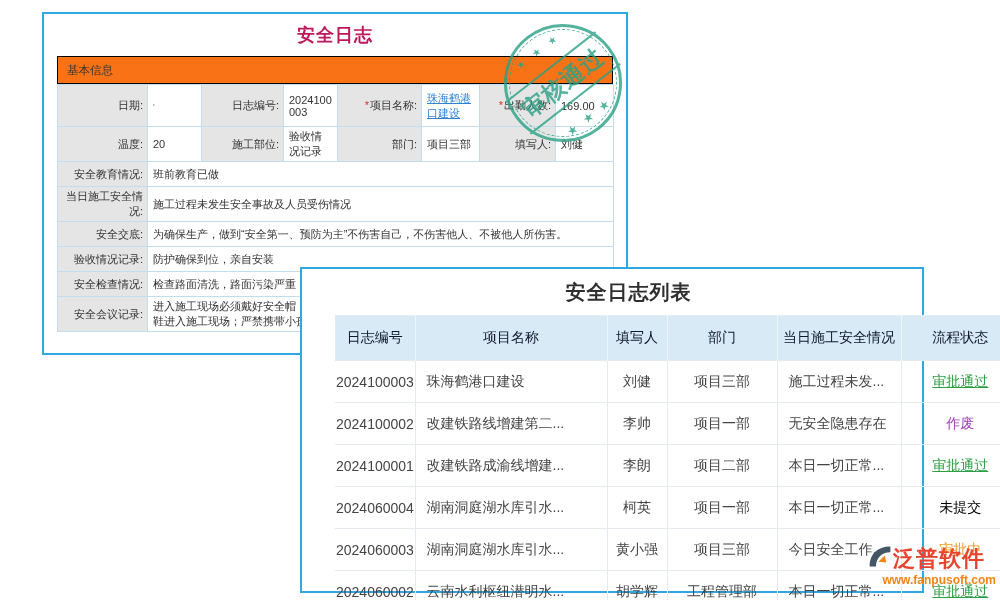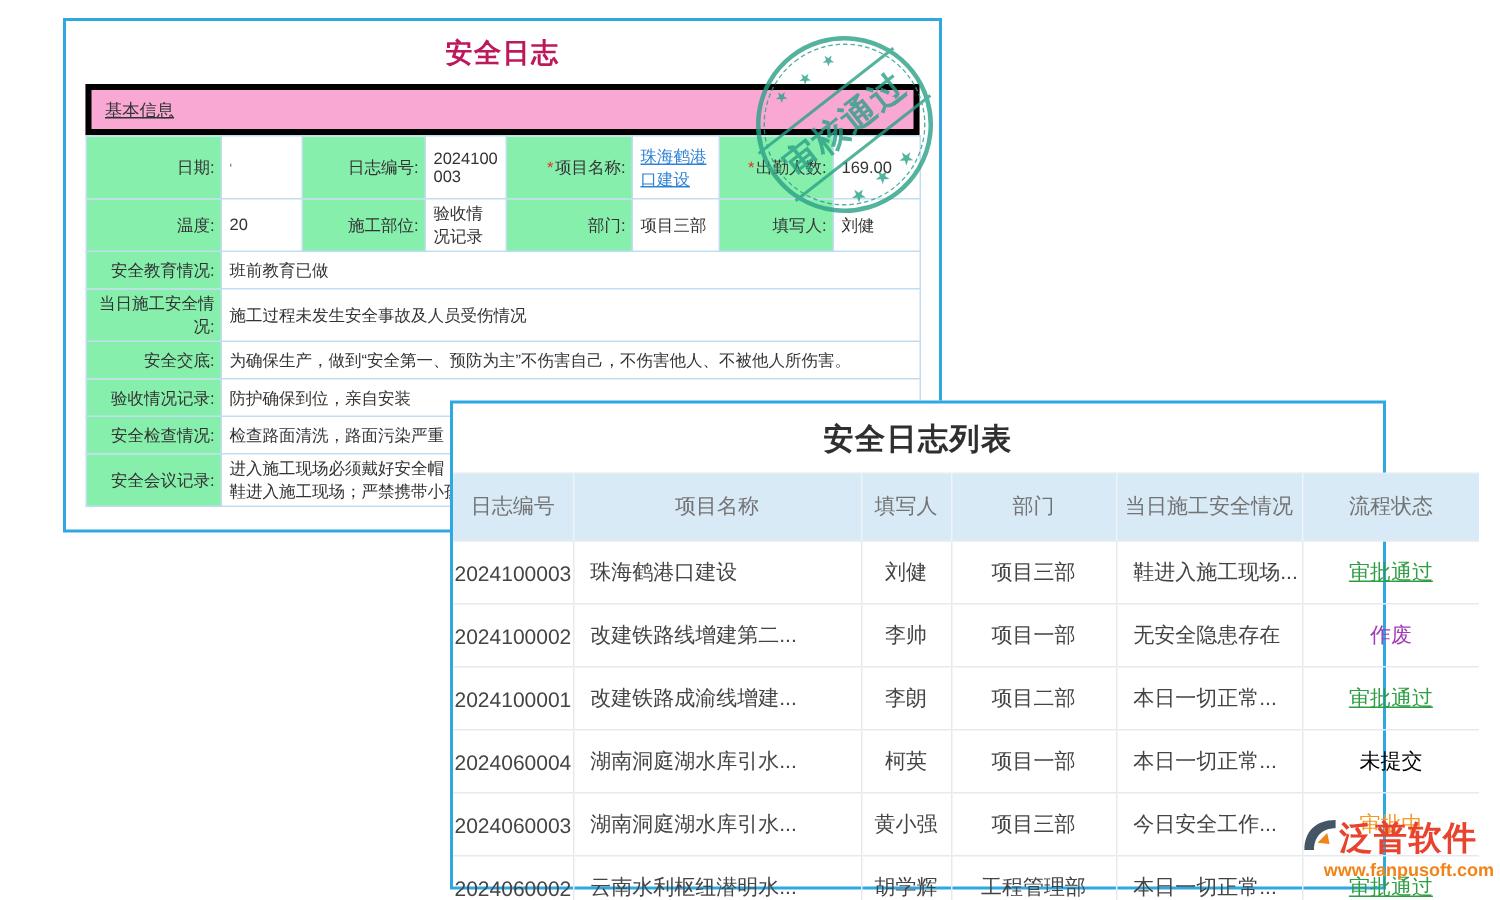"基本信息" .section-bar { background: #f9a8d4 -> #f97316; border: 4px solid #000000 -> 1px solid #000000; text-decoration: underline -> none }
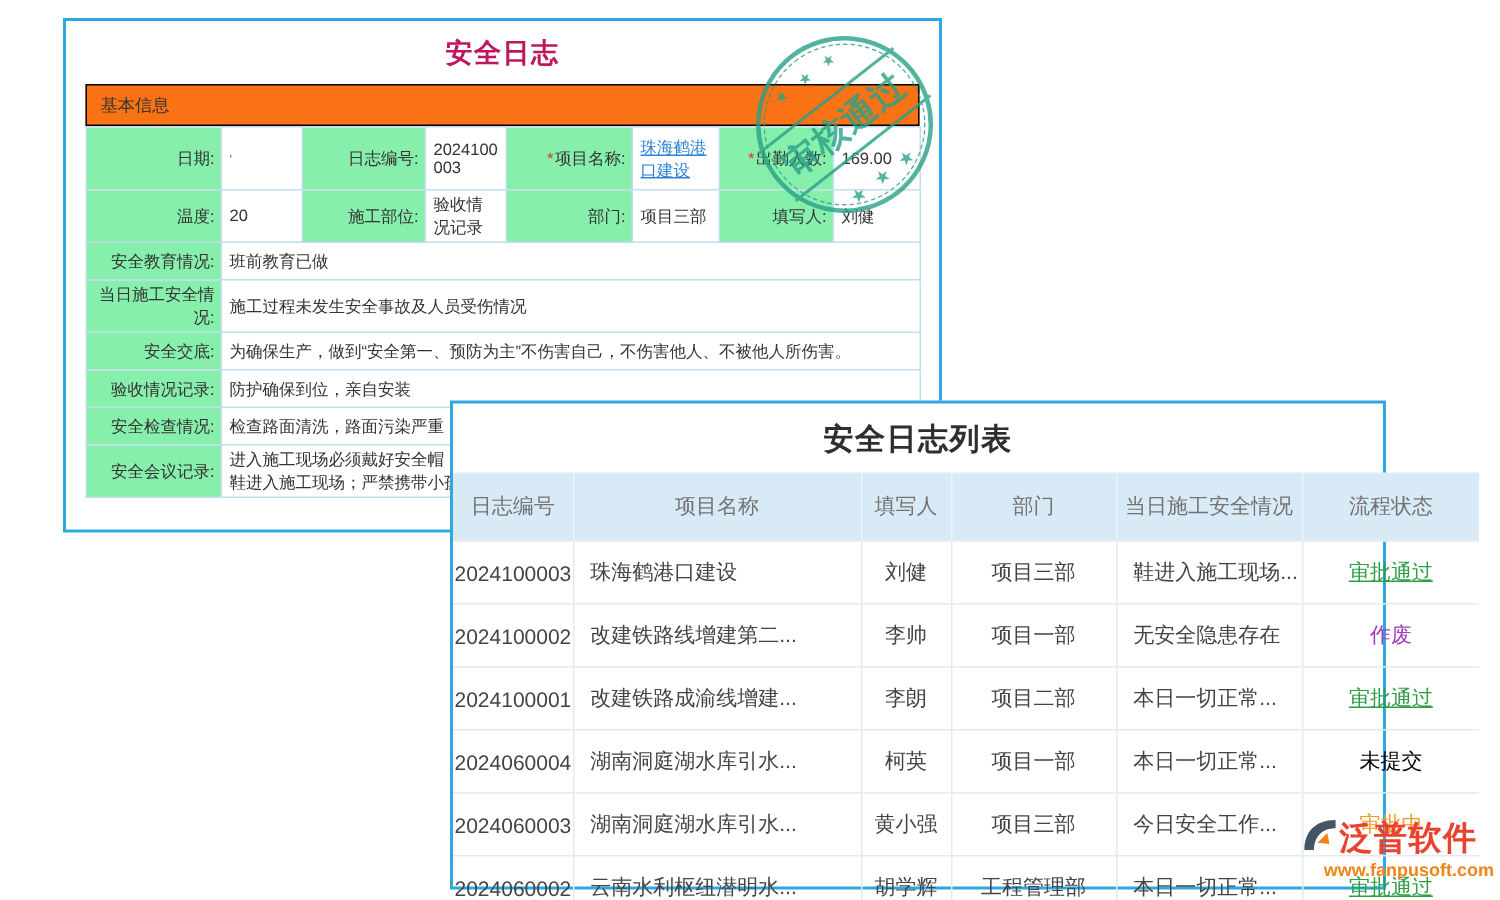"日期:" .form-table td.lbl { background: #86efac -> #e5e5e5 }
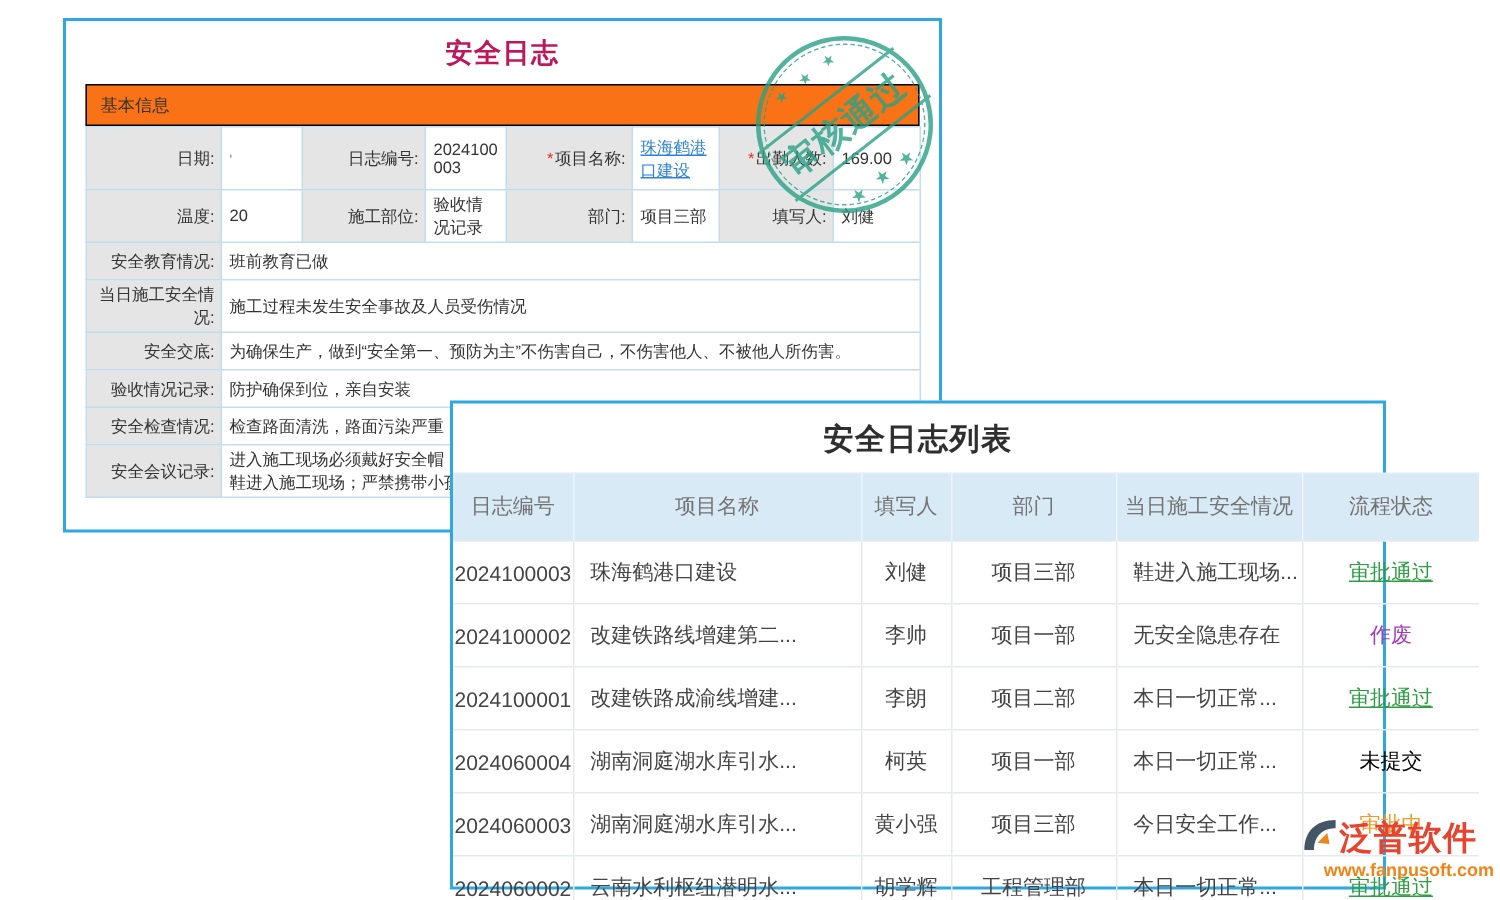"安全日志列表" #list-panel { padding-left: none -> 33px }
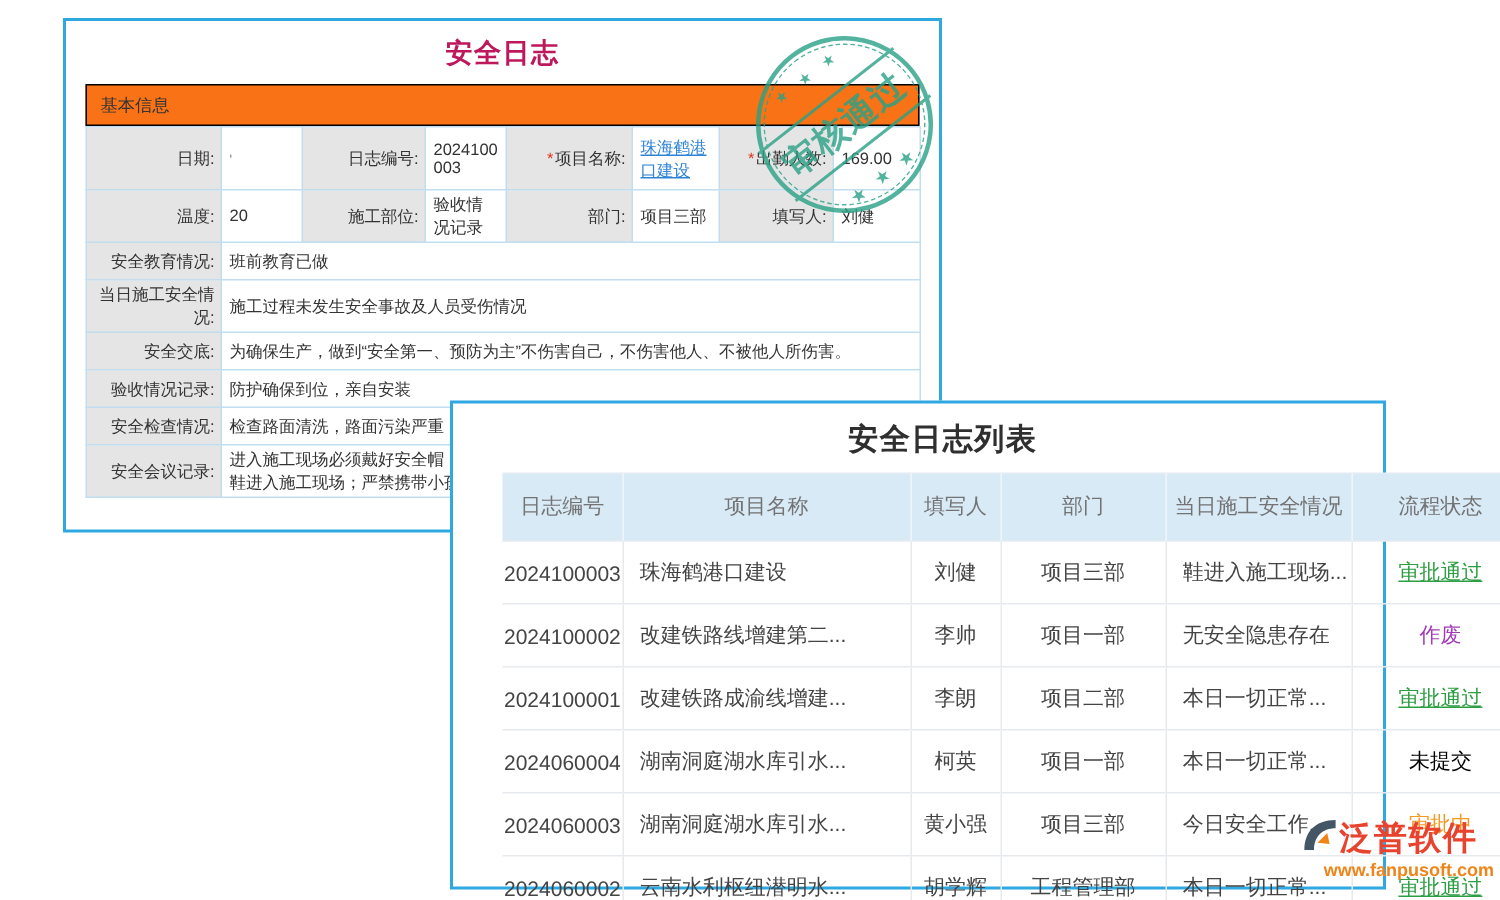"日志编号" .list-table th { color: #737373 -> #0f172a }
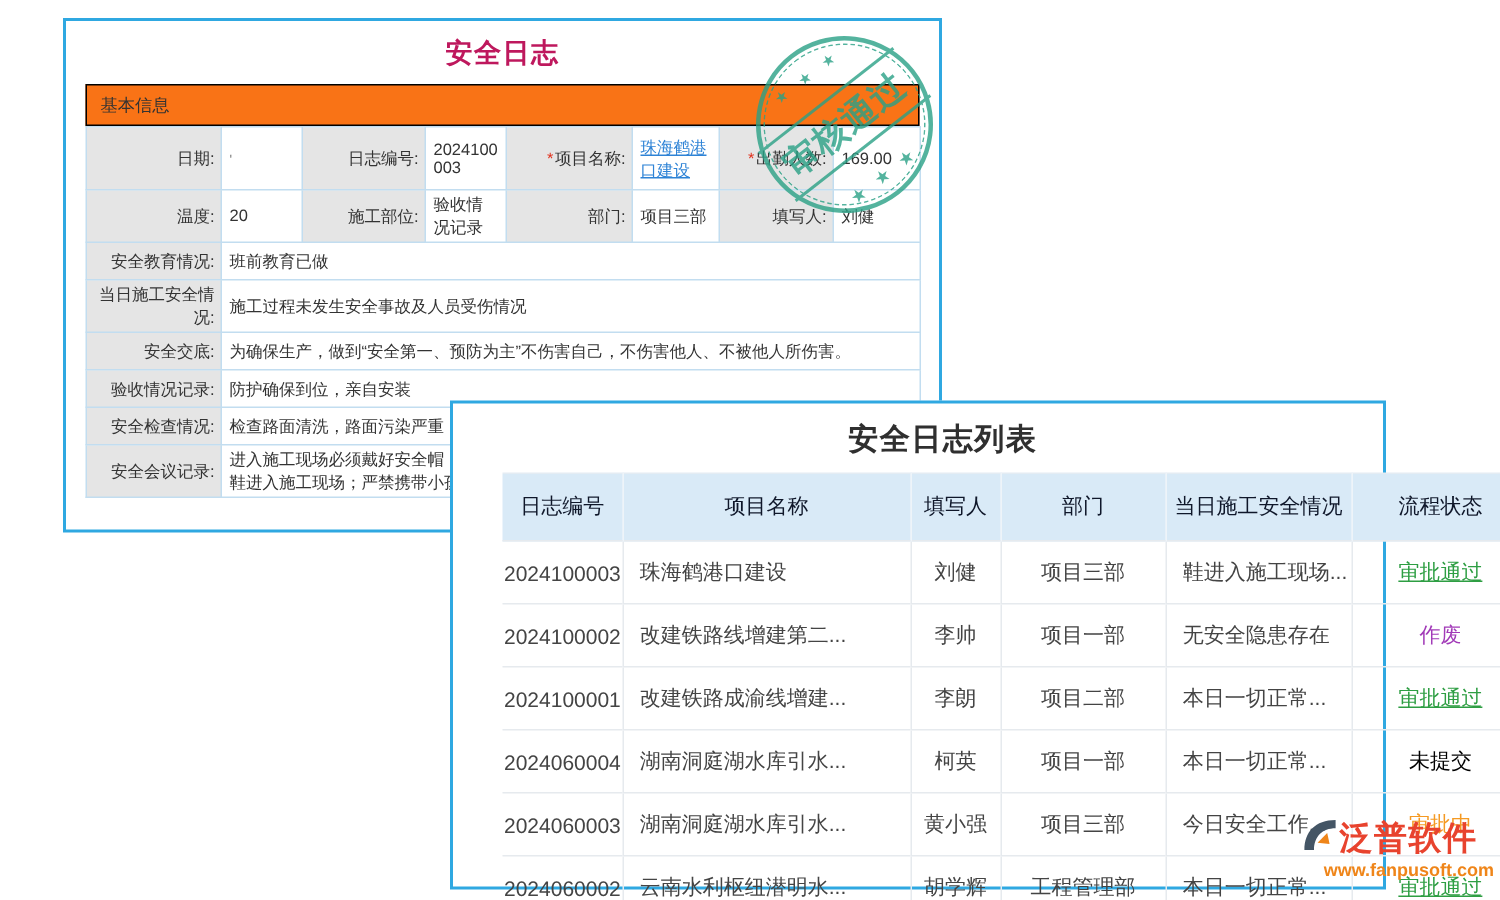"鞋进入施工现场..." td.c-situation { text: 鞋进入施工现场 -> 施工过程未发 }
